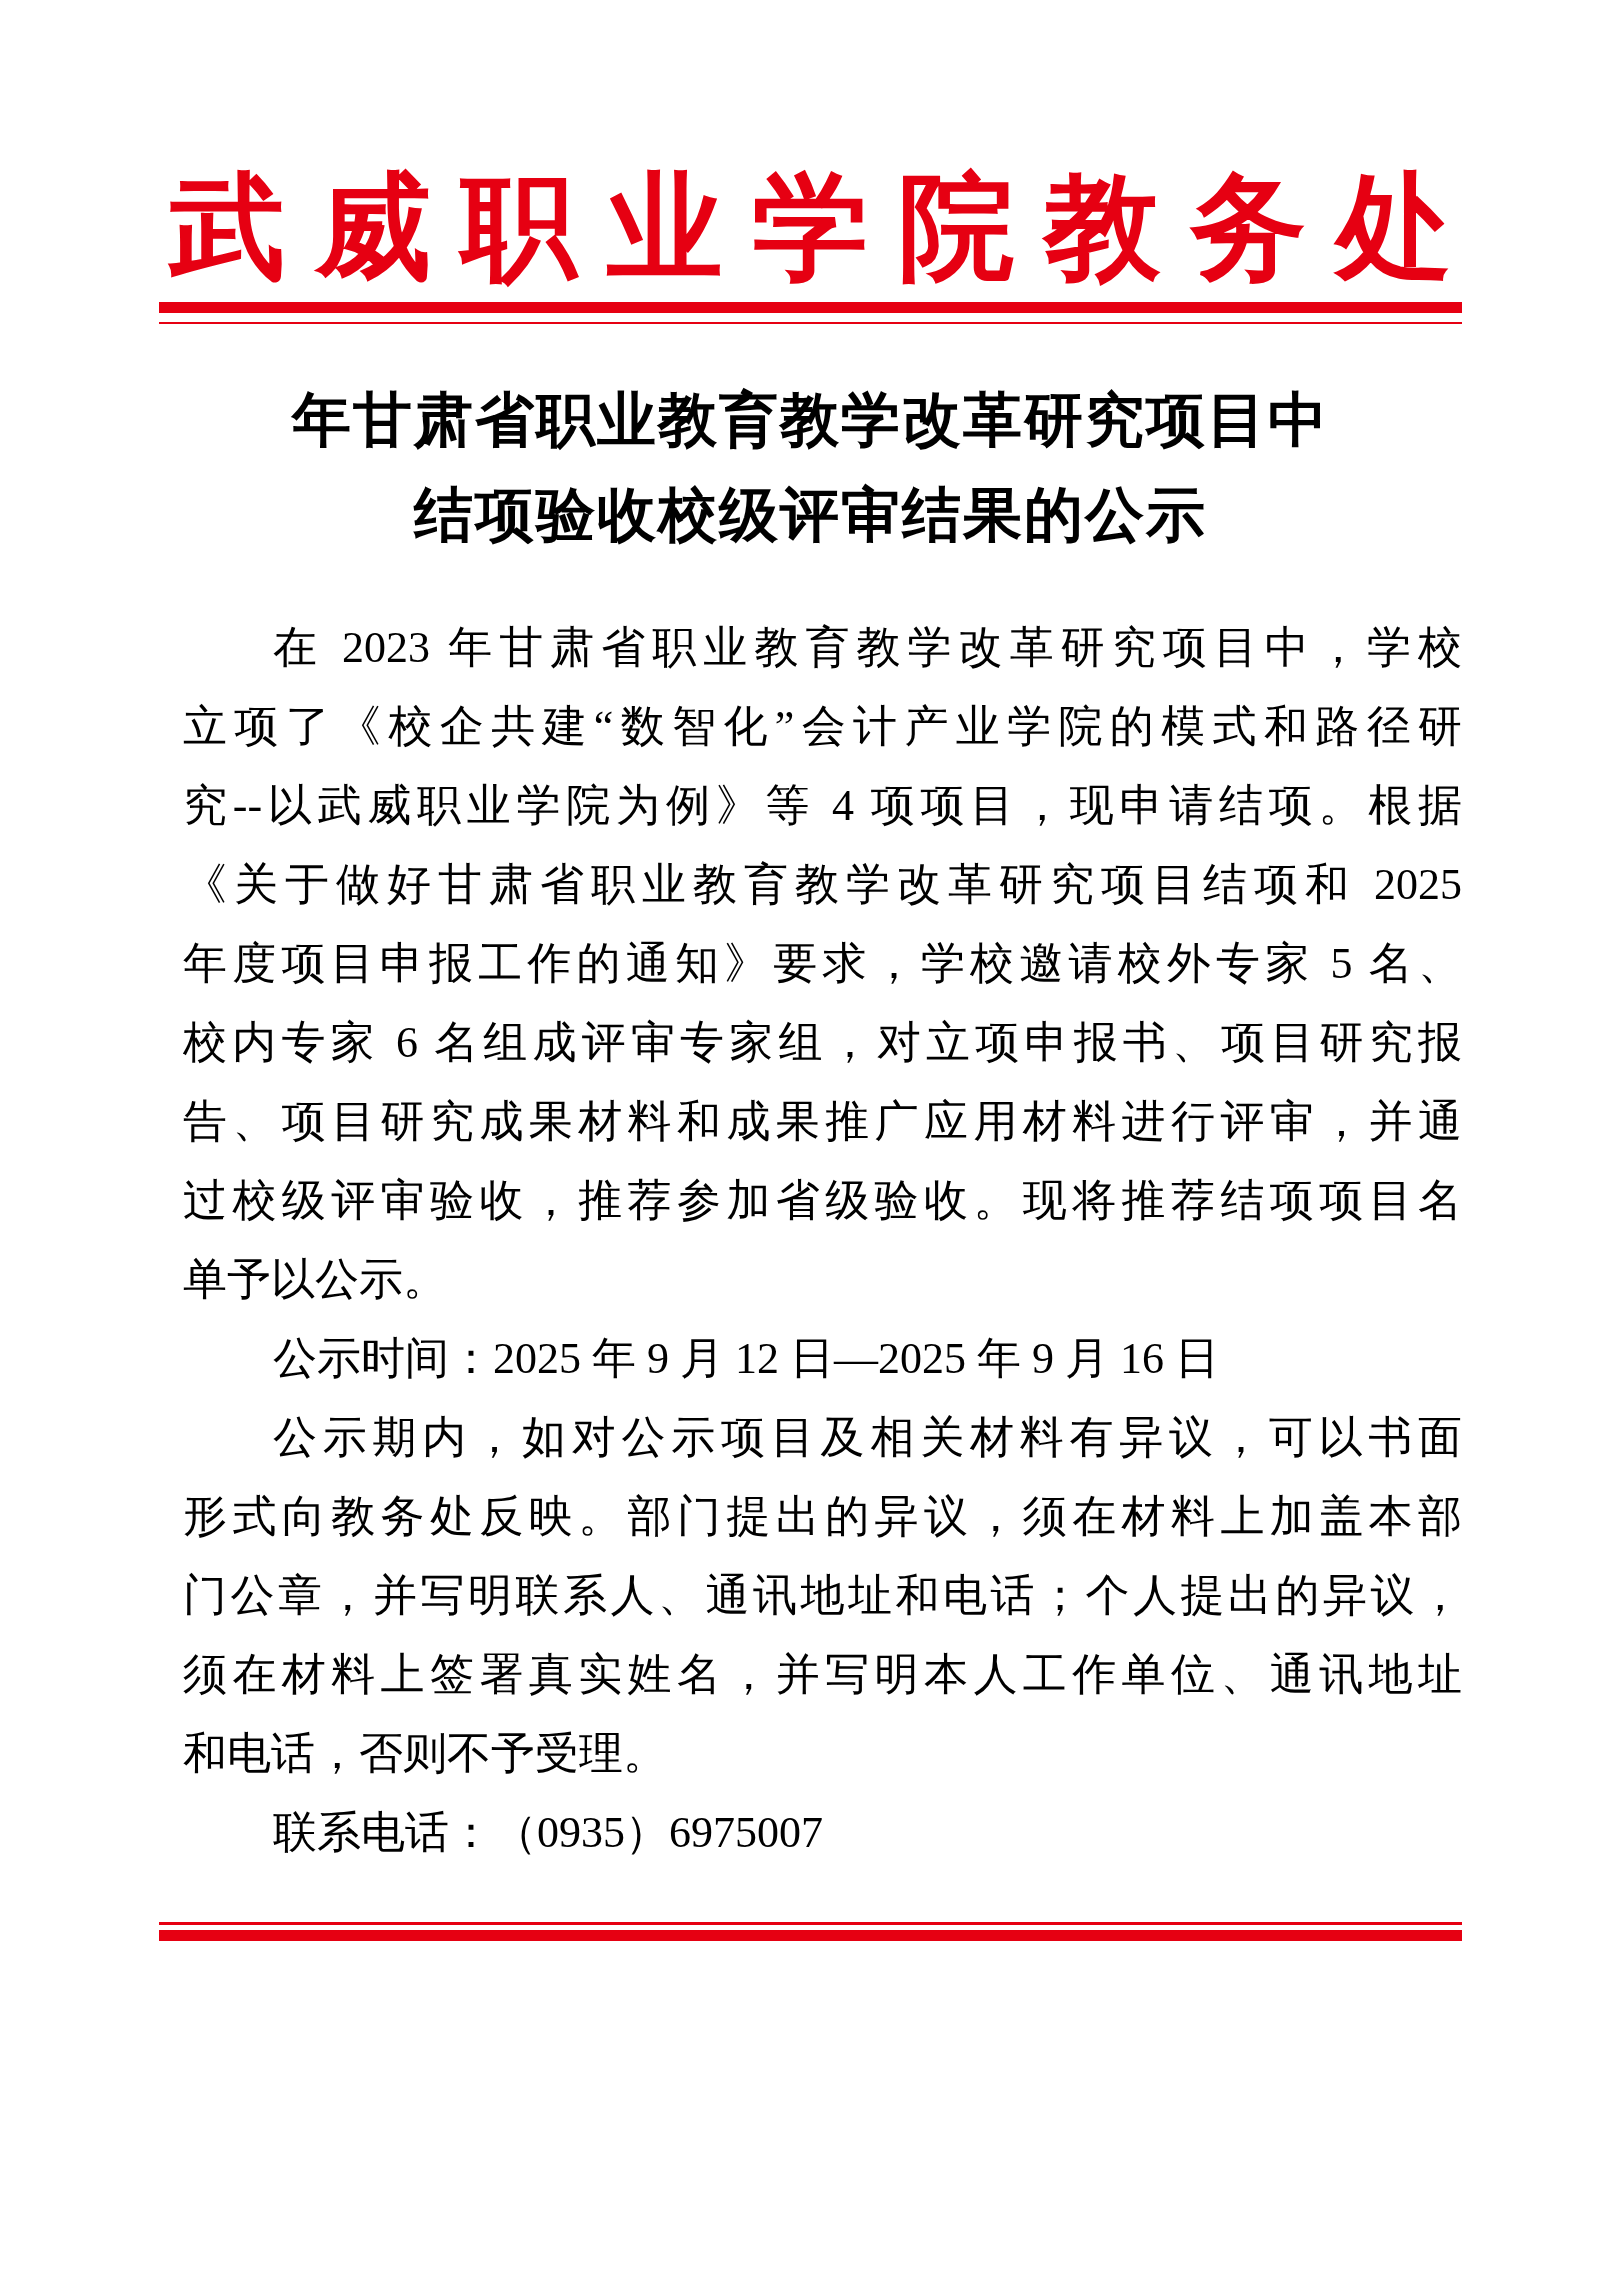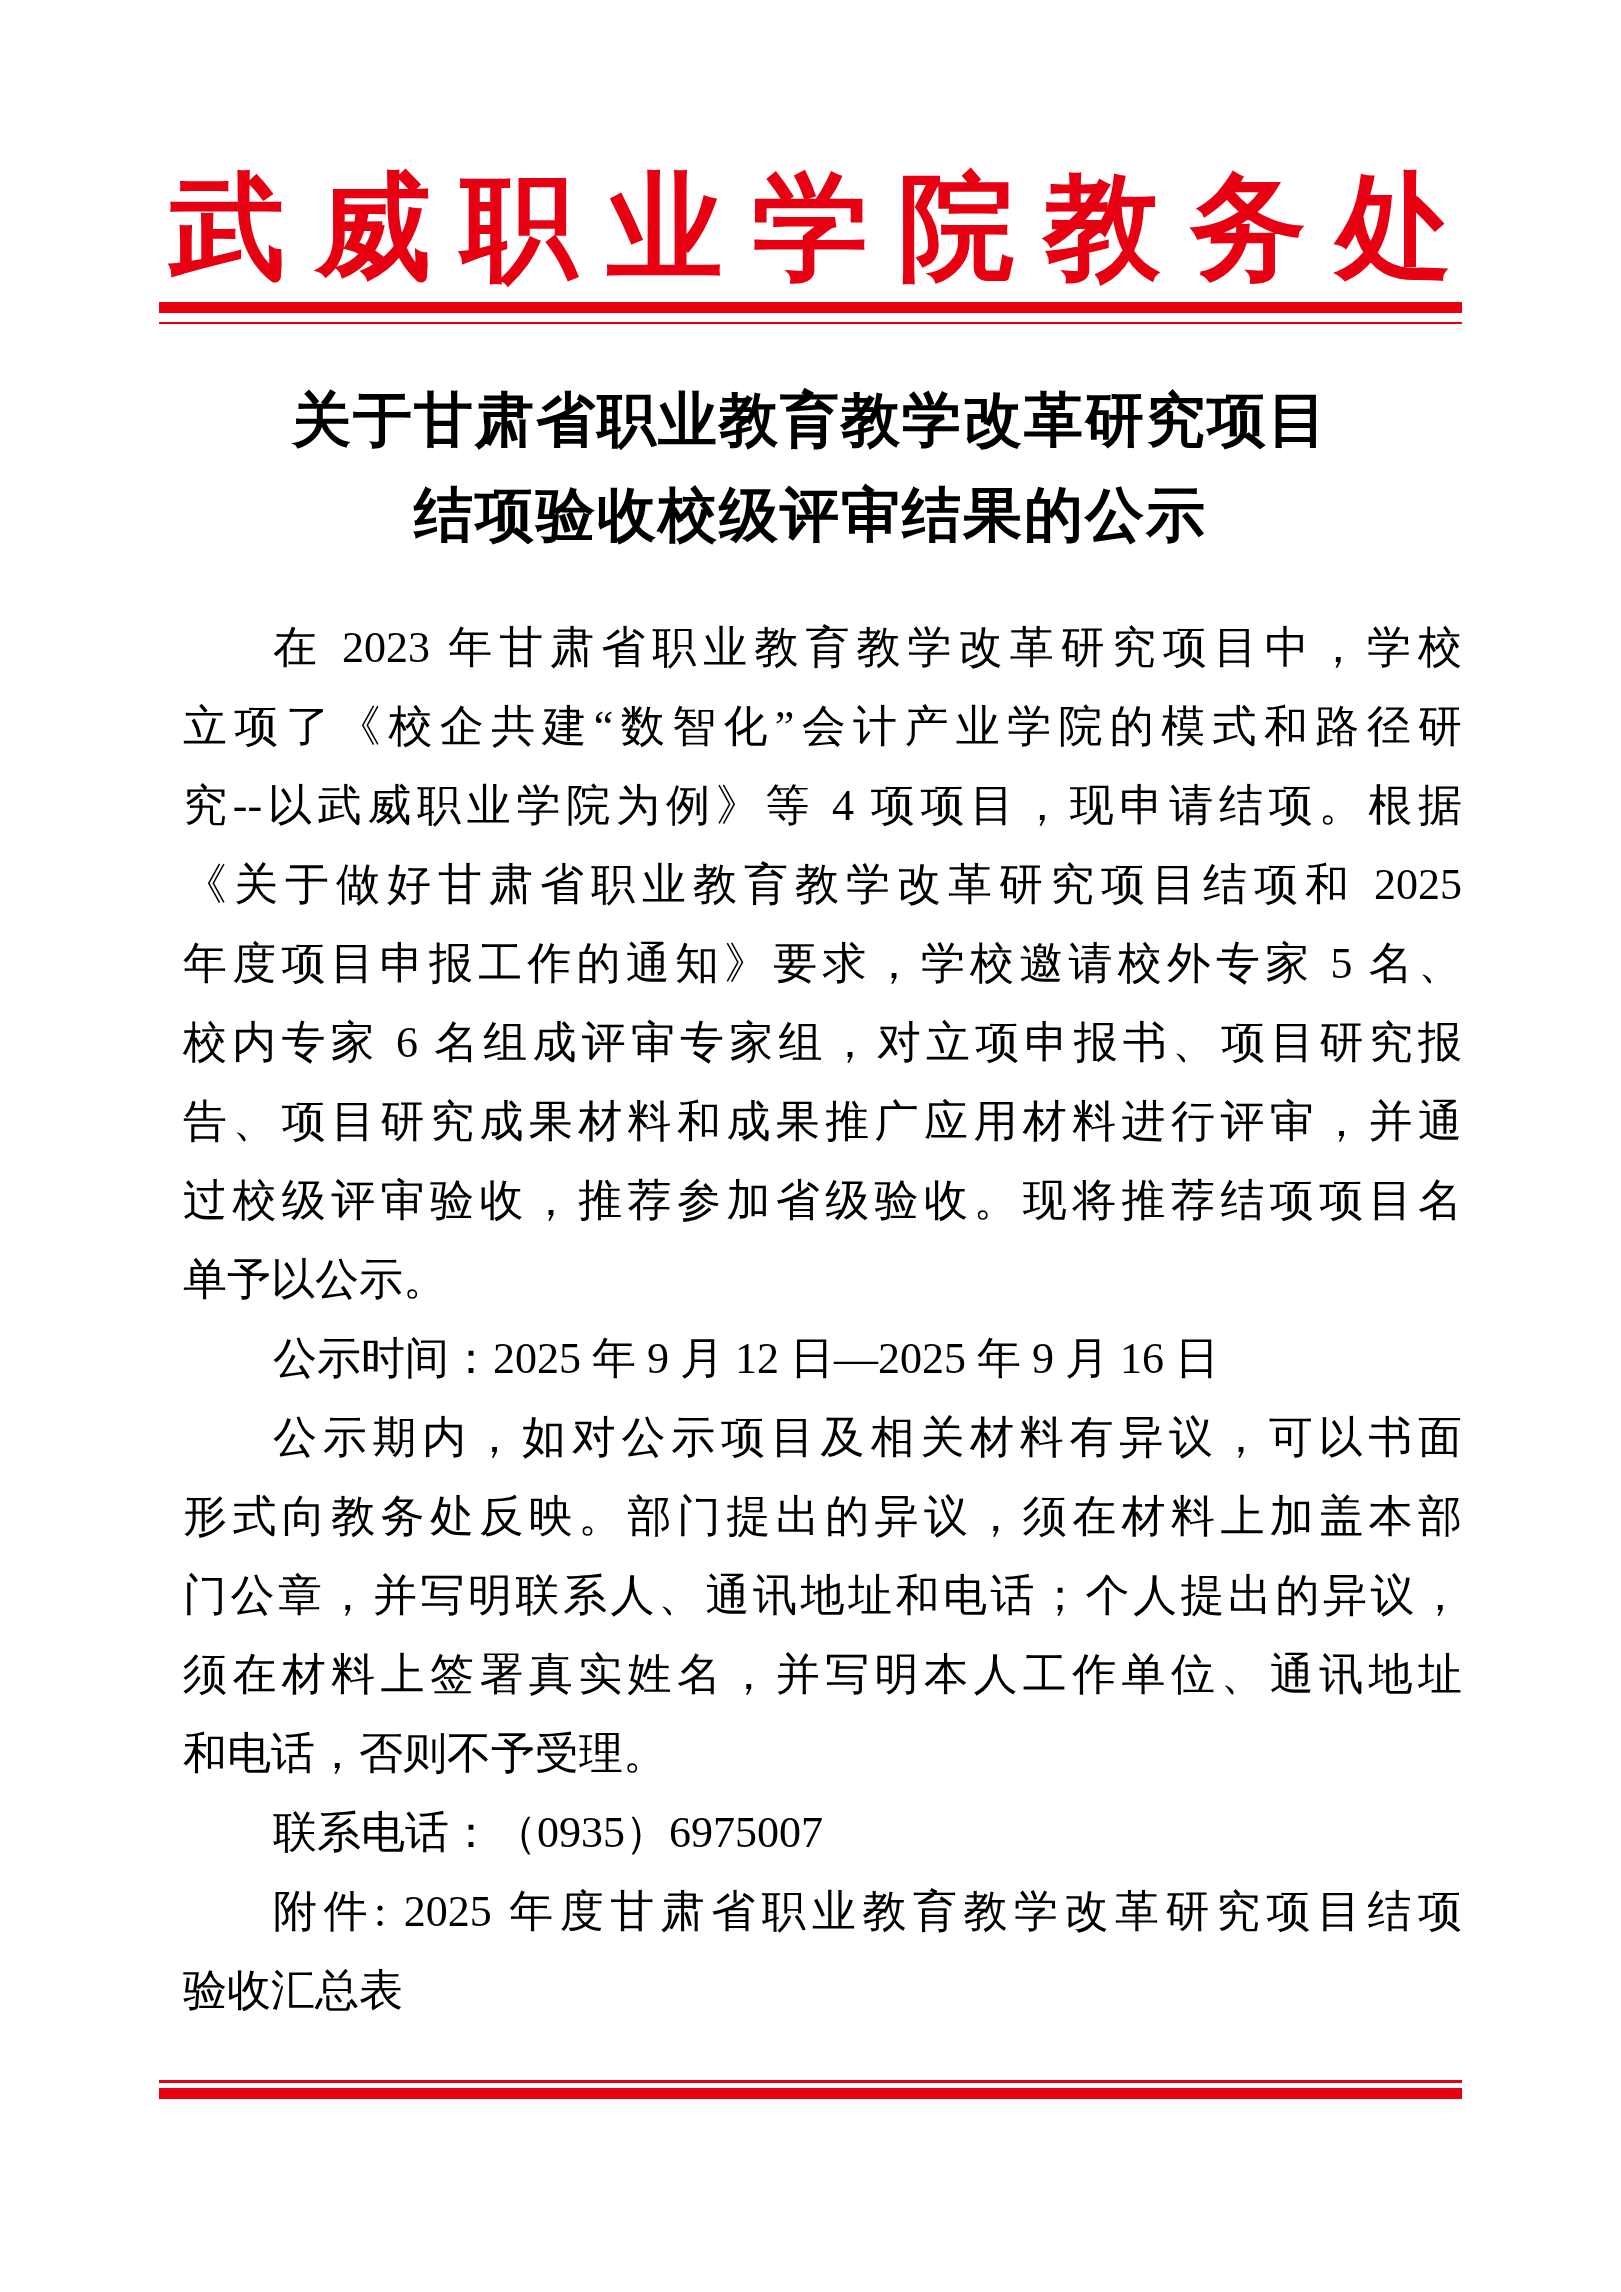"关于甘肃省职业教育教学改革研究项目" div { text: 关于甘肃省职业教育教学改革研究项目 -> 年甘肃省职业教育教学改革研究项目中 }
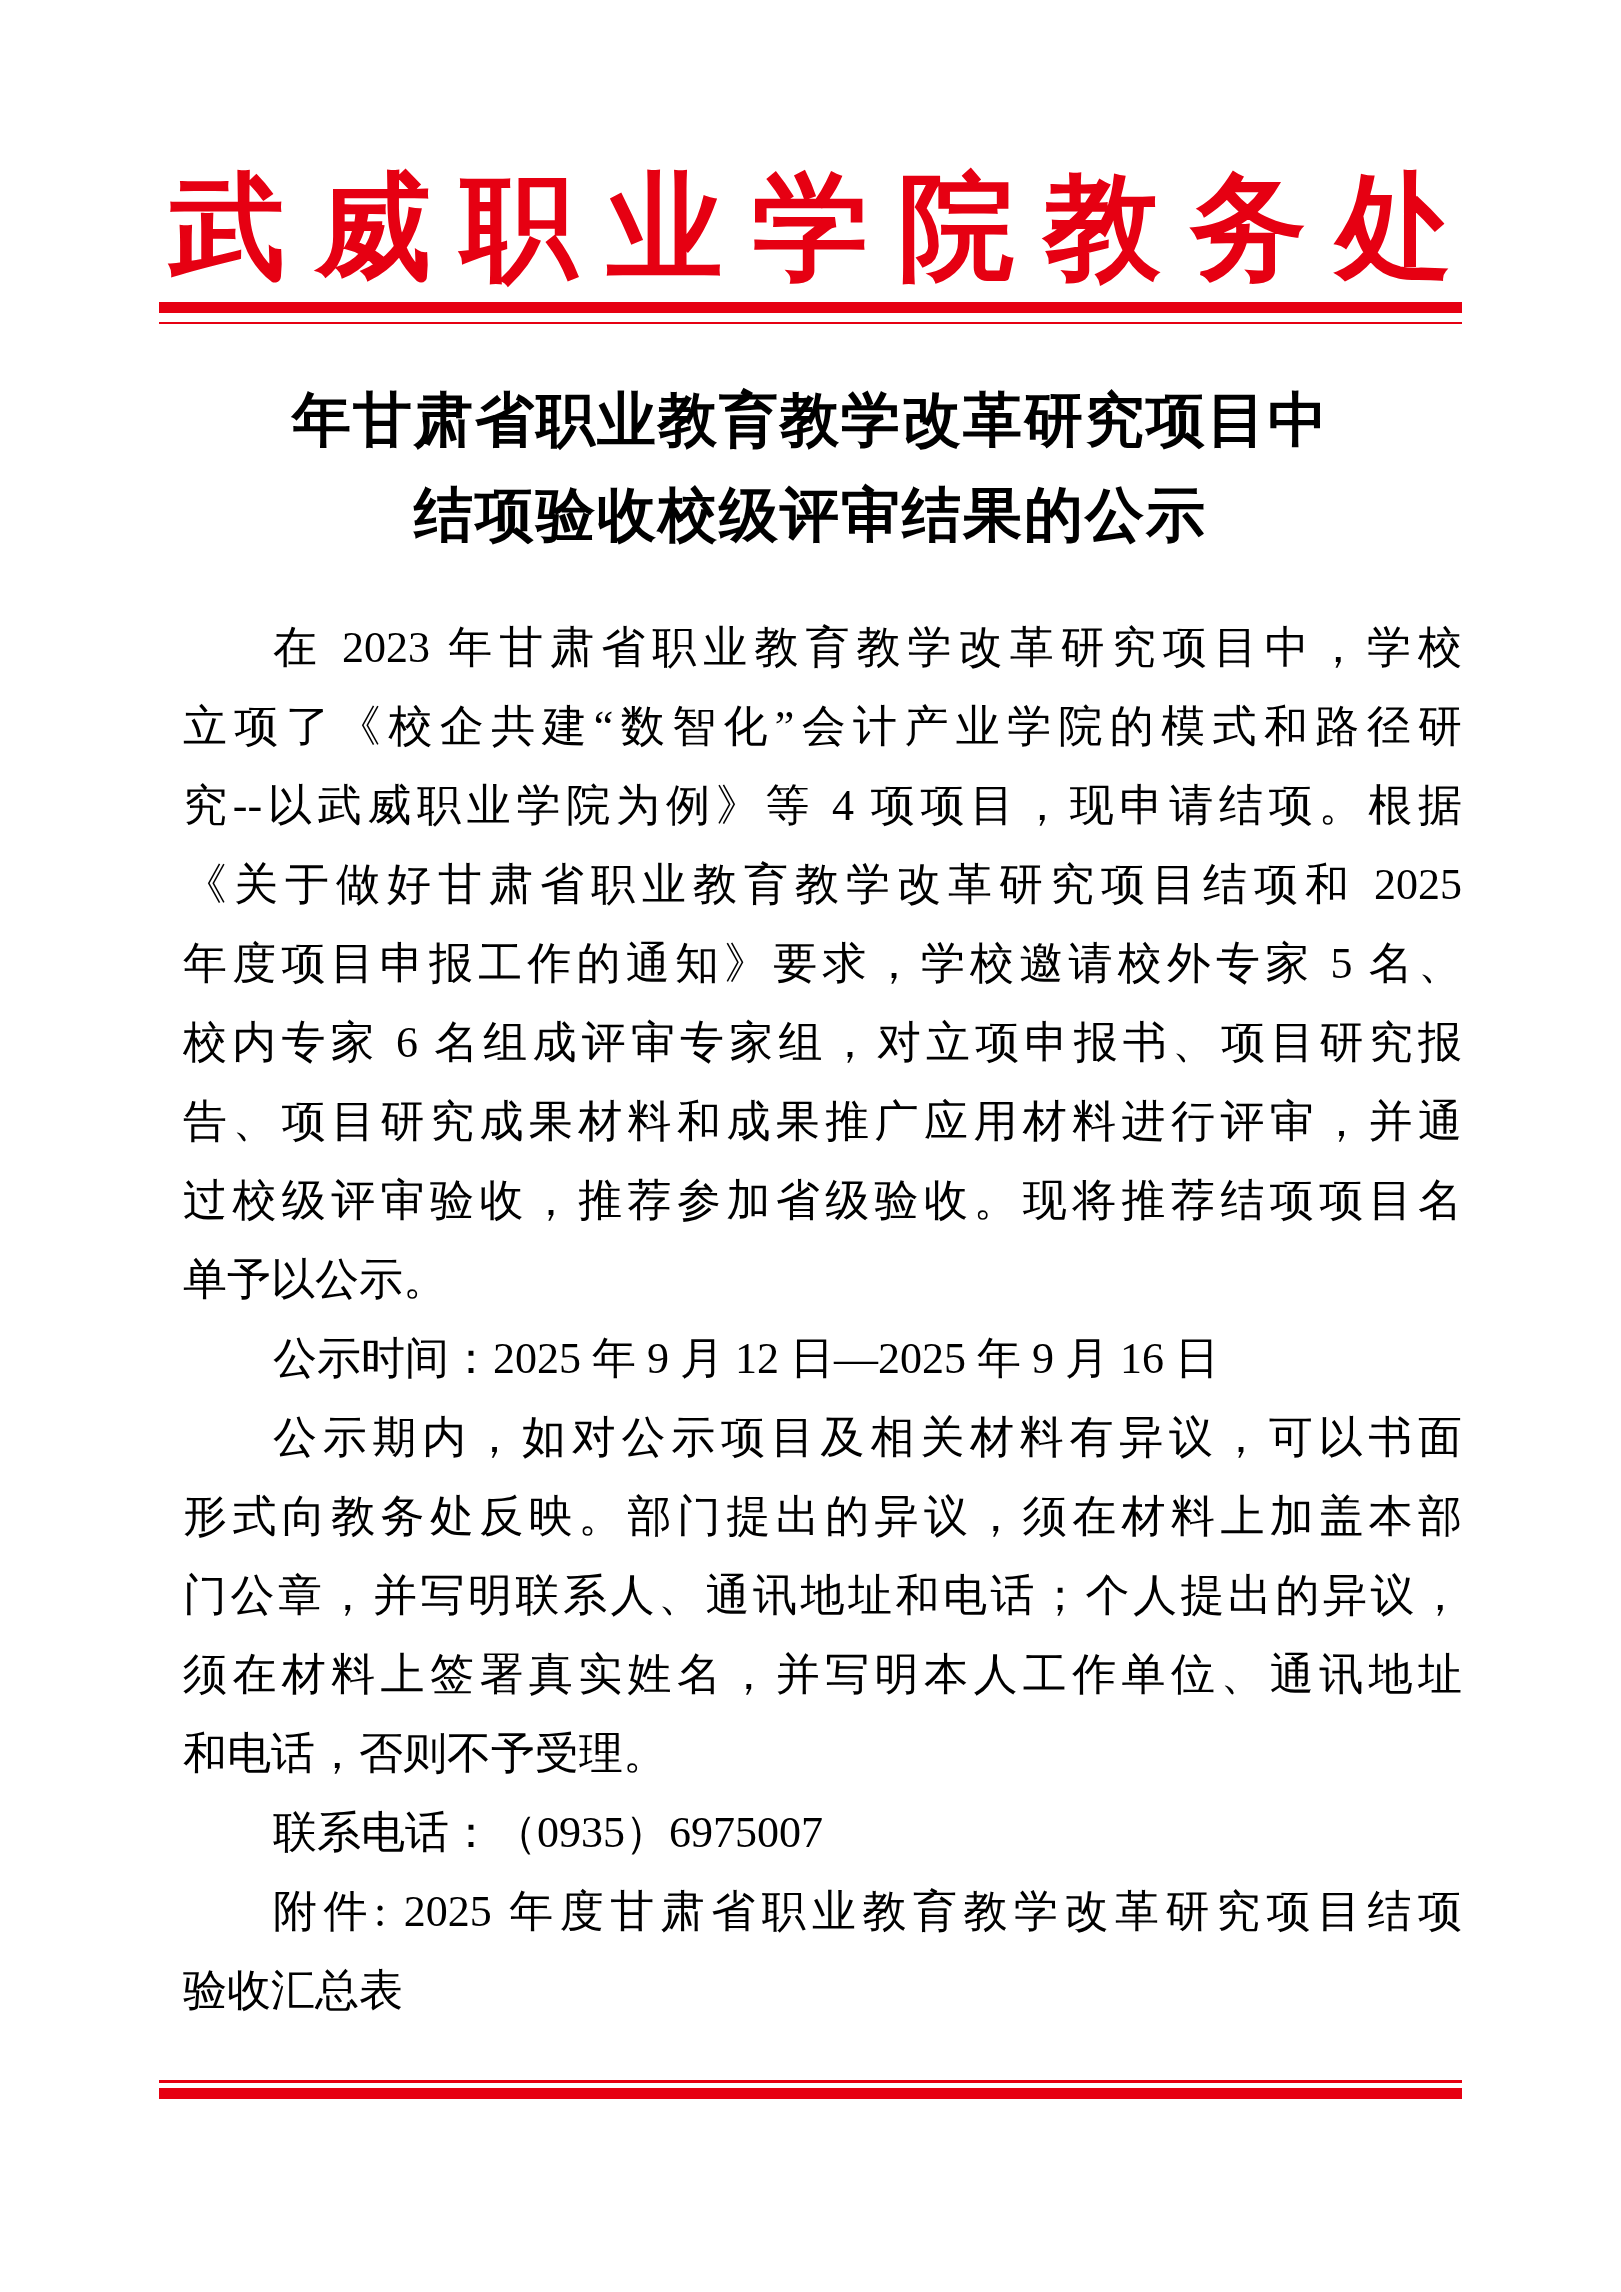"附件: 2025 年度甘肃省职业教育教学改革研究项目结项" div { html: <div> <div>附件: 2025 年度甘肃省职业教育教学改革研究项目结项</div> <div>验收汇总表</div> </div> -> none }
